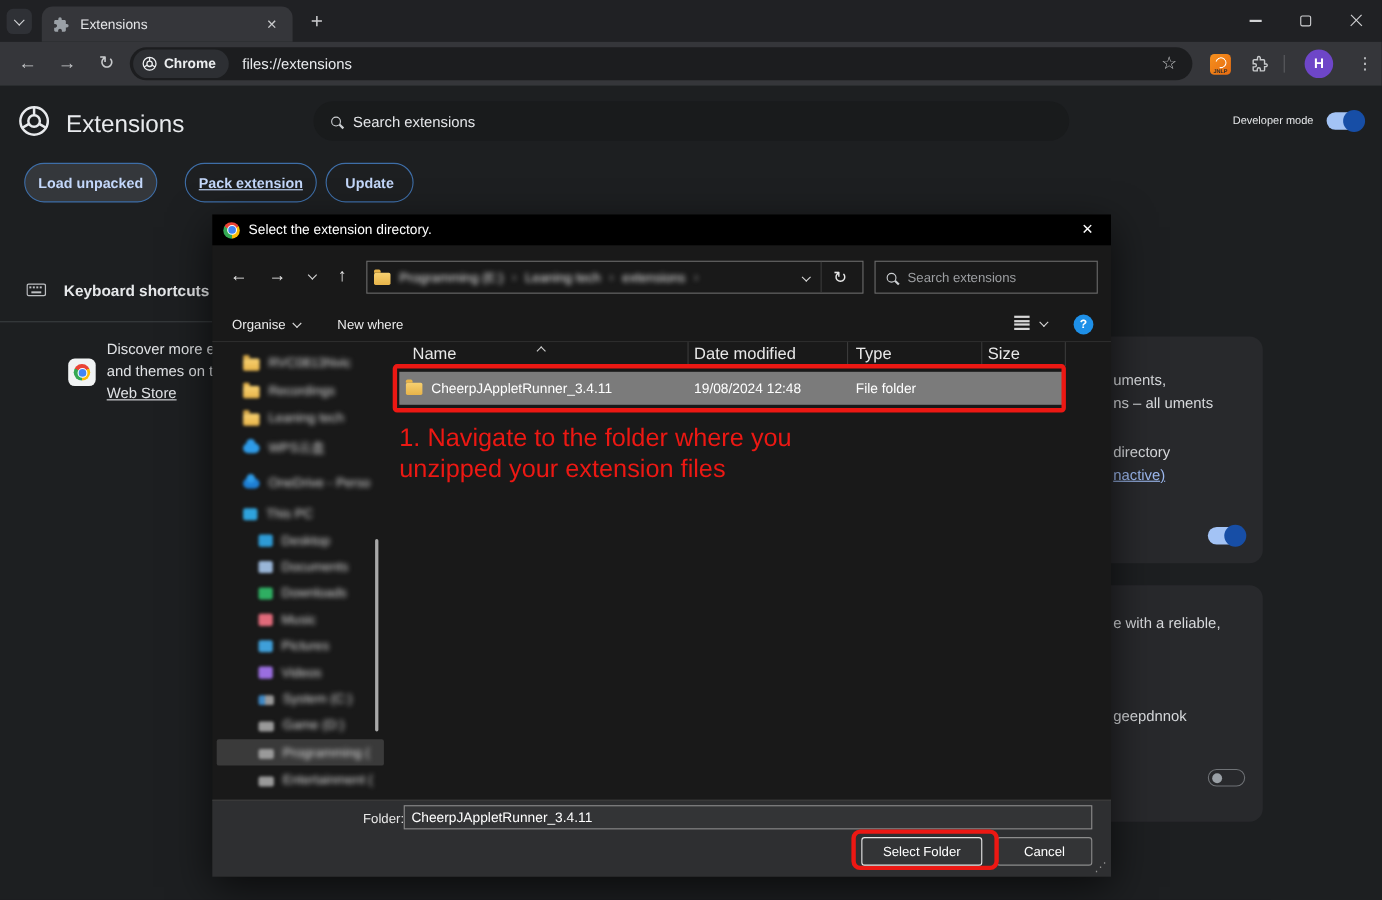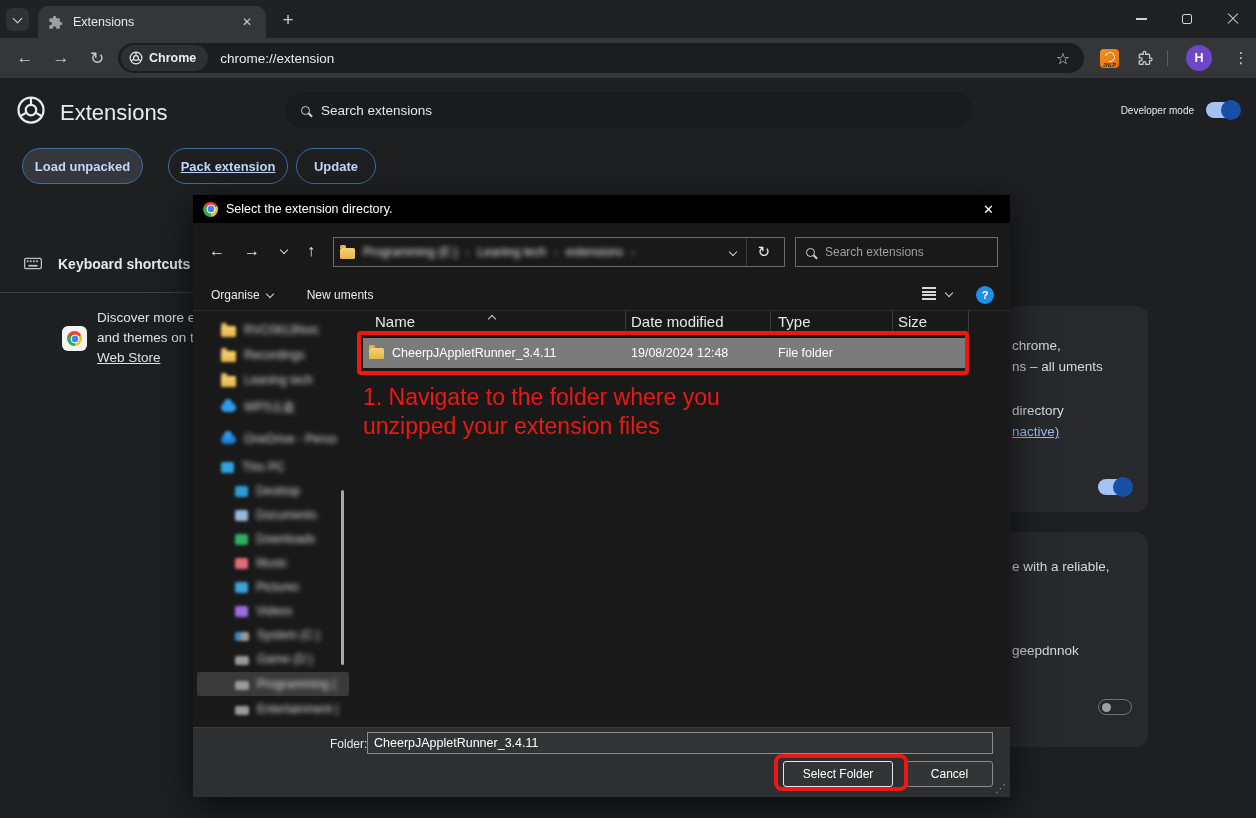"chrome://extension" span.url { text: chrome://extension -> files://extensions }
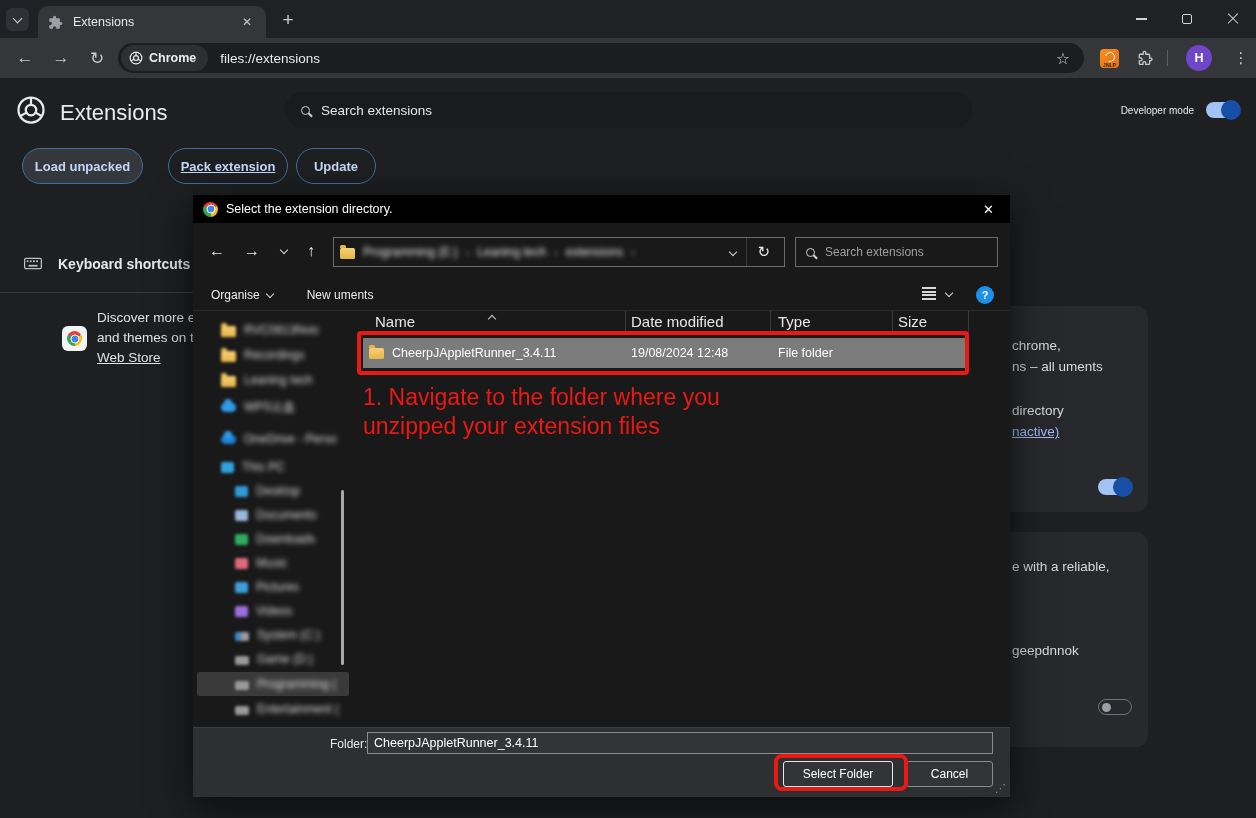"New uments" span { text: uments -> where }
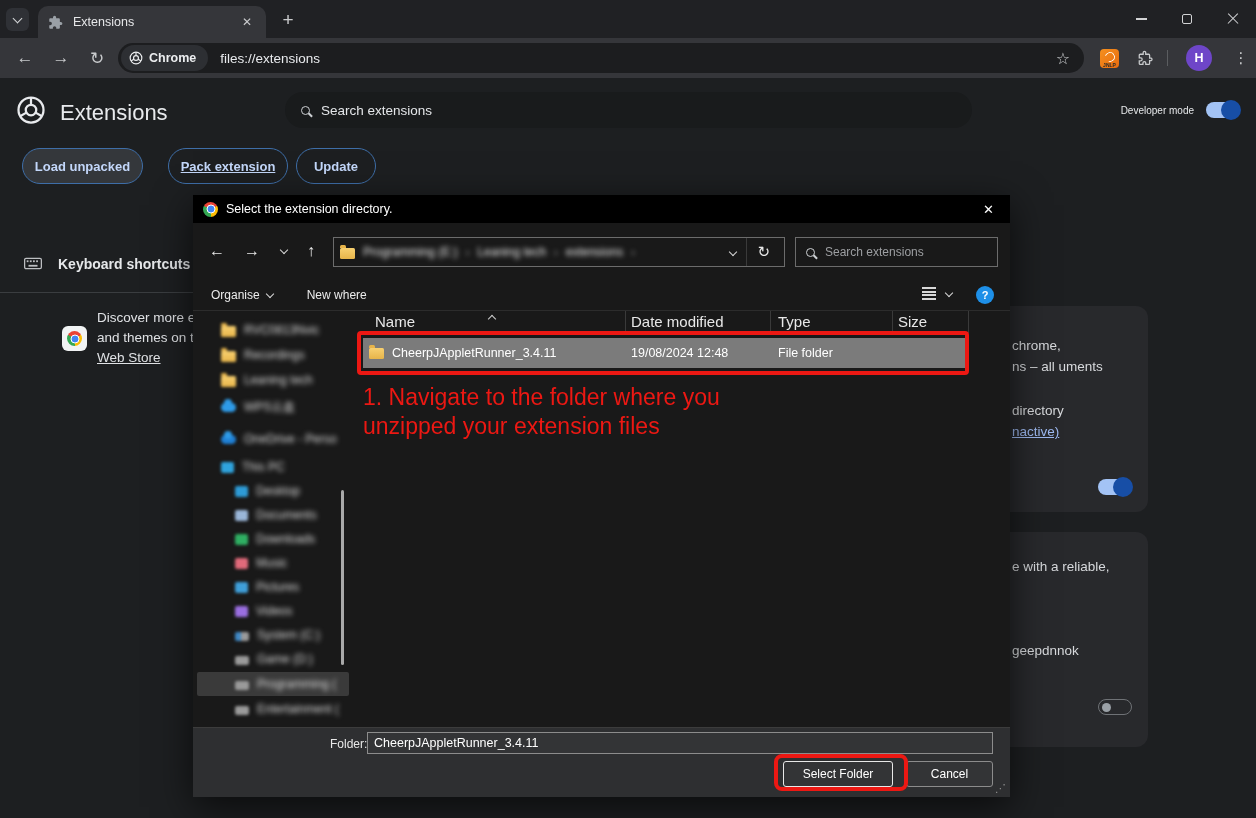"chrome," span.card-line { text: chrome -> uments }
